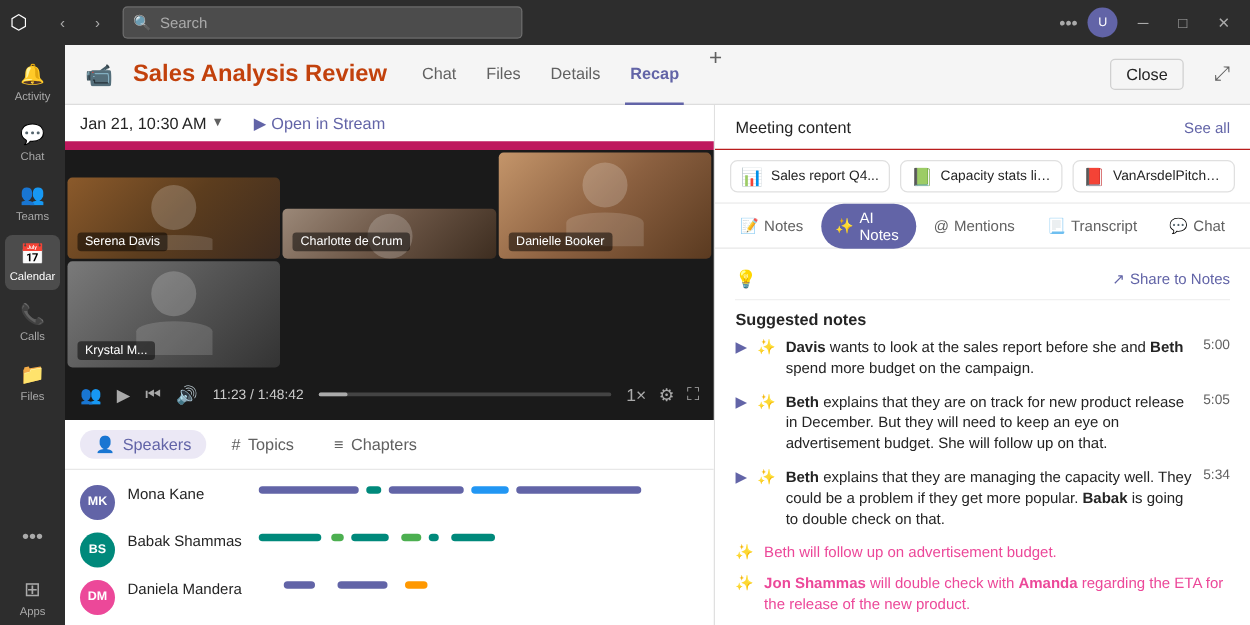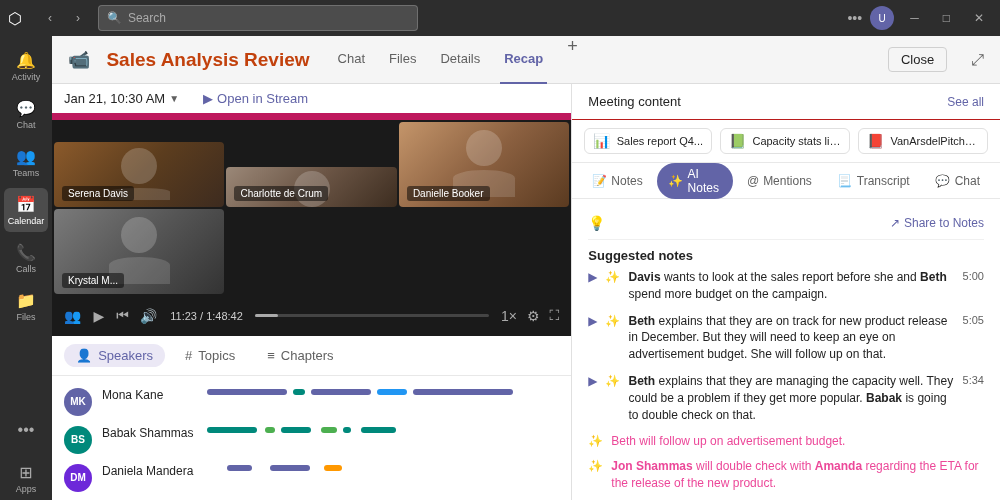"DM" div.speaker-avatar { background: #6d28d9 -> #ec4899 }
